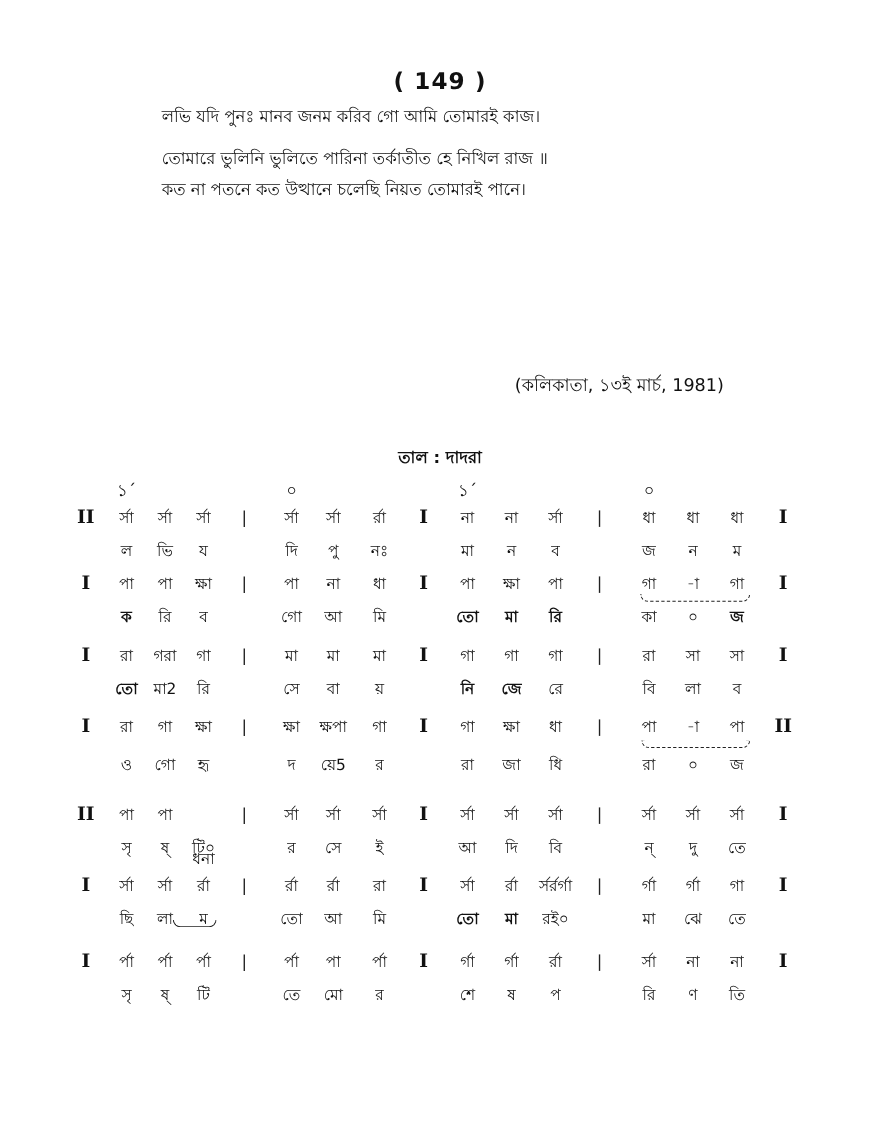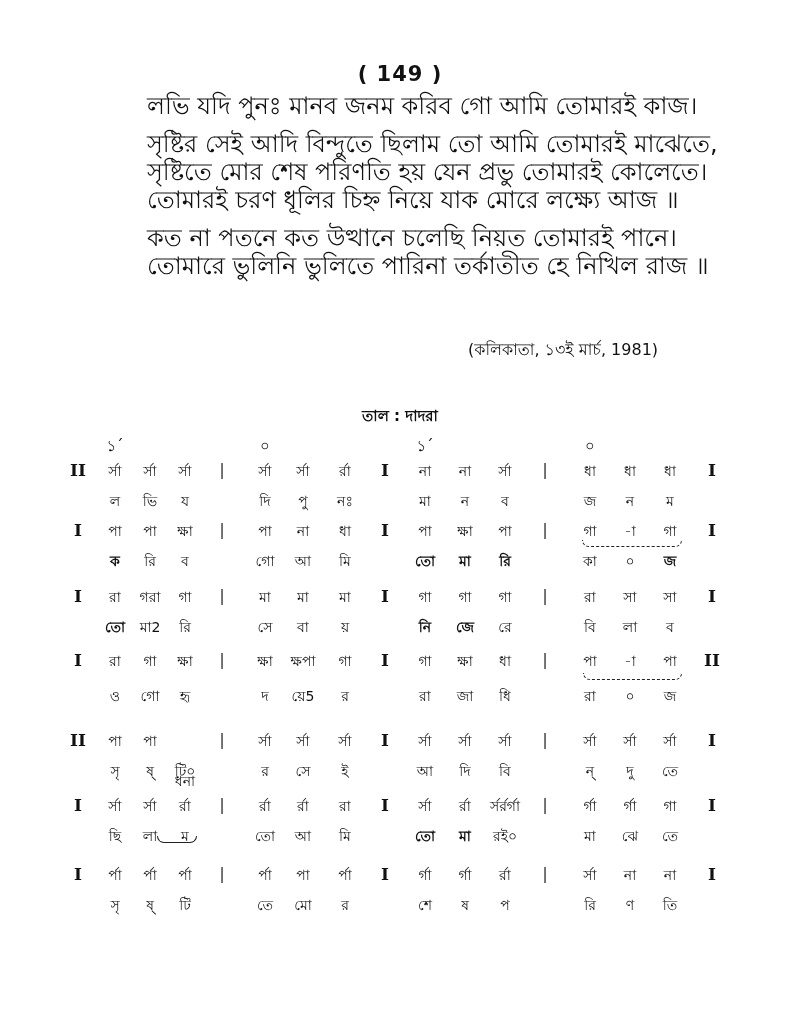"লভি যদি পুনঃ মানব জনম" .lyric-line { font-size: 24px -> 15px }
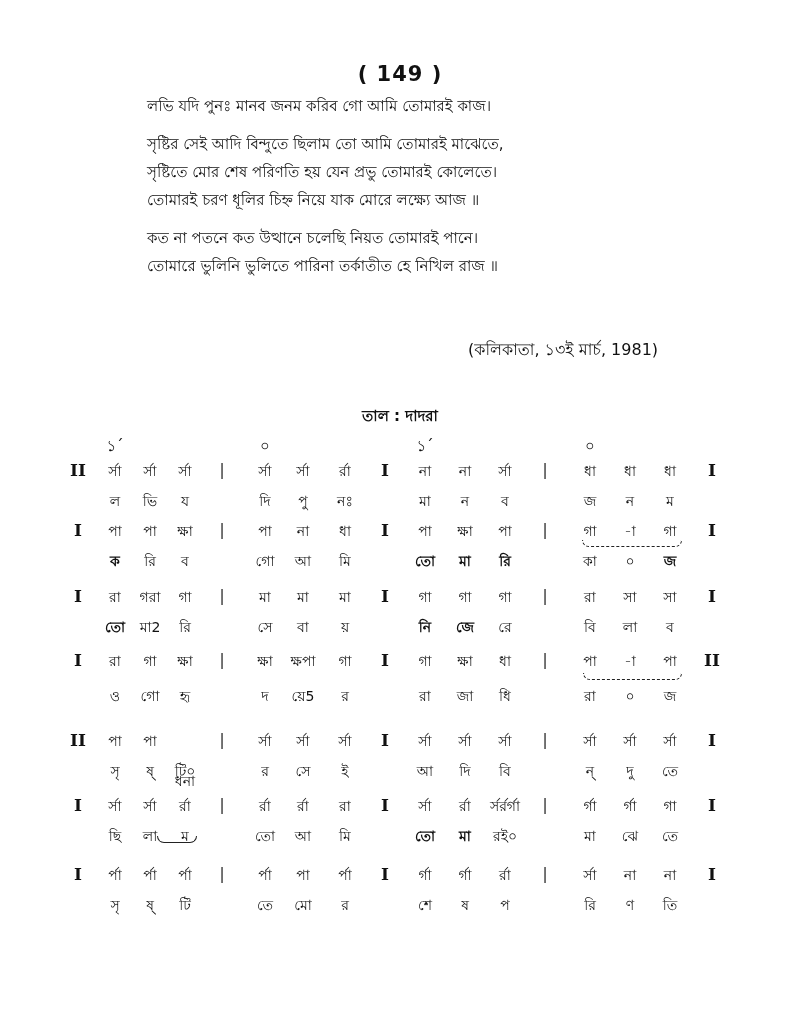"সৃষ্টির সেই আদি বিন্দুতে ছিলাম" div.stanza { html: <div> <div>সৃষ্টির সেই আদি বিন্দুতে ছিলাম তো আমি তোমারই মাঝেতে,</div> <div>সৃষ্টিতে মোর শেষ পরিণতি হয় যেন প্রভু তোমারই কোলেতে।</div> <div>তোমারই চরণ ধূলির চিহ্ন নিয়ে যাক মোরে লক্ষ্যে আজ ॥</div> </div> -> none }
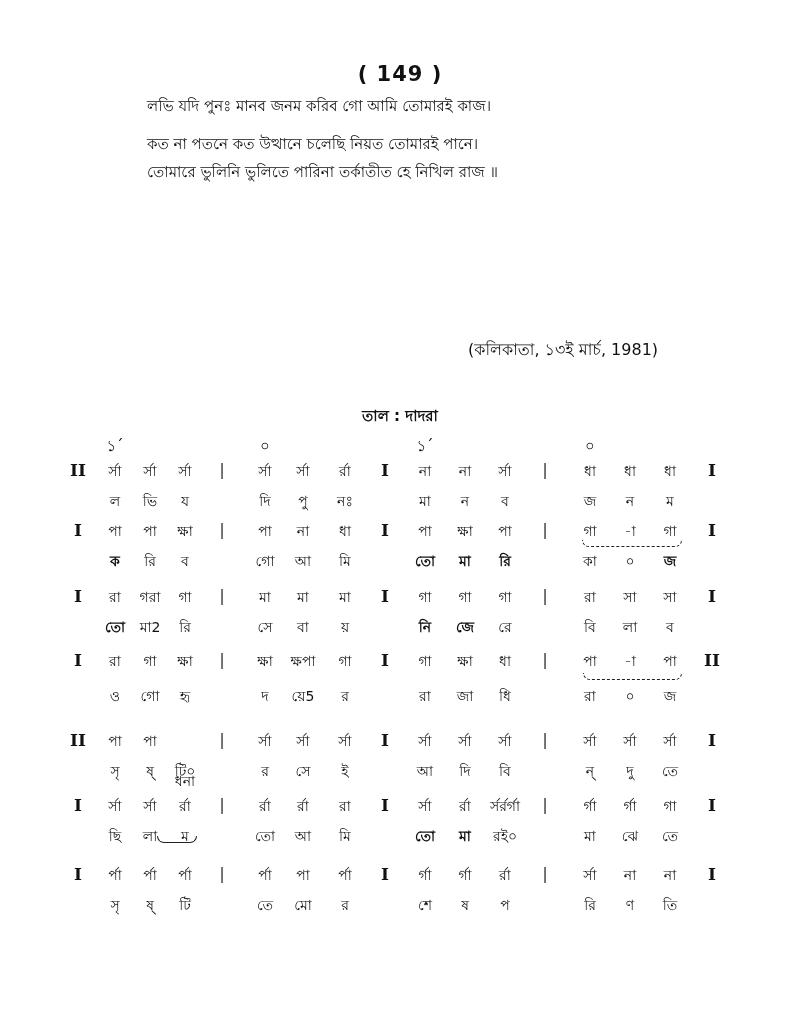"কত না পতনে কত উত্থানে" div.lyric-line { order: before "তোমারে ভুলিনি ভুলিতে পারিনা তর্কাতীত" -> after "তোমারে ভুলিনি ভুলিতে পারিনা তর্কাতীত" }
